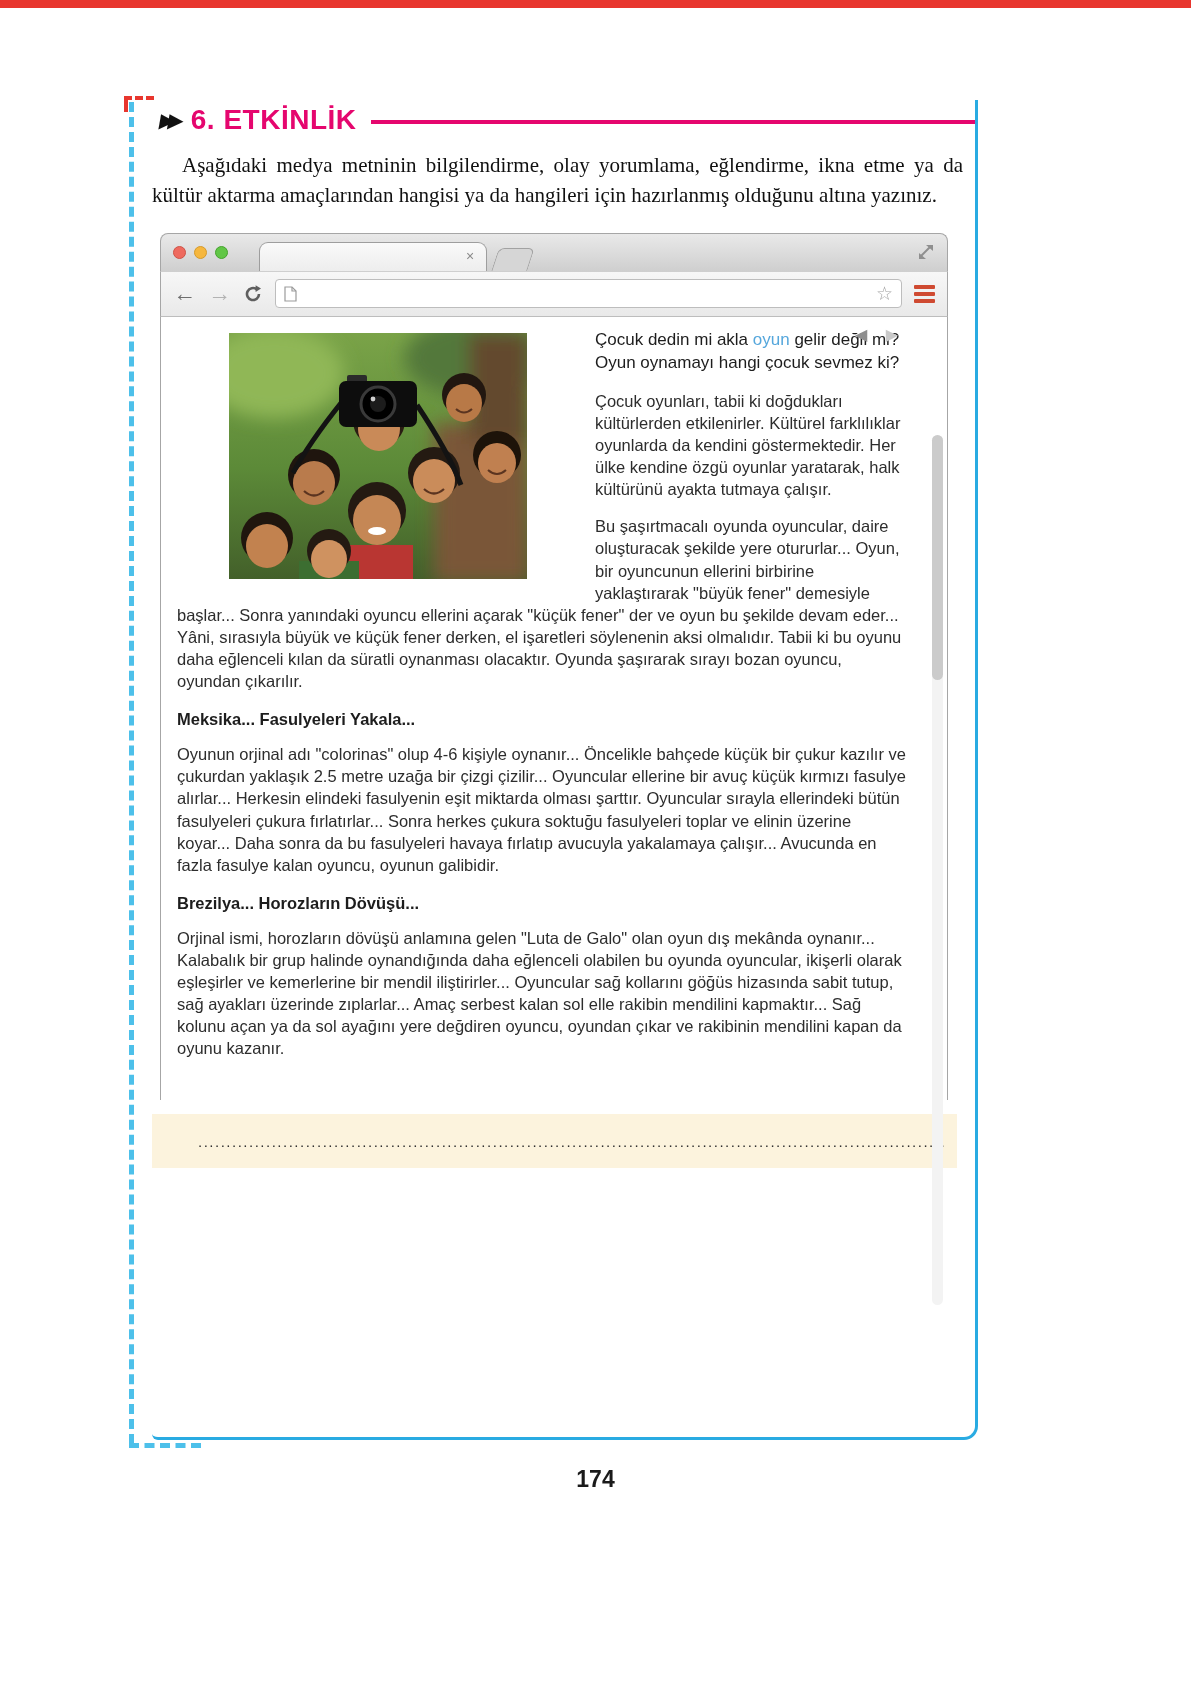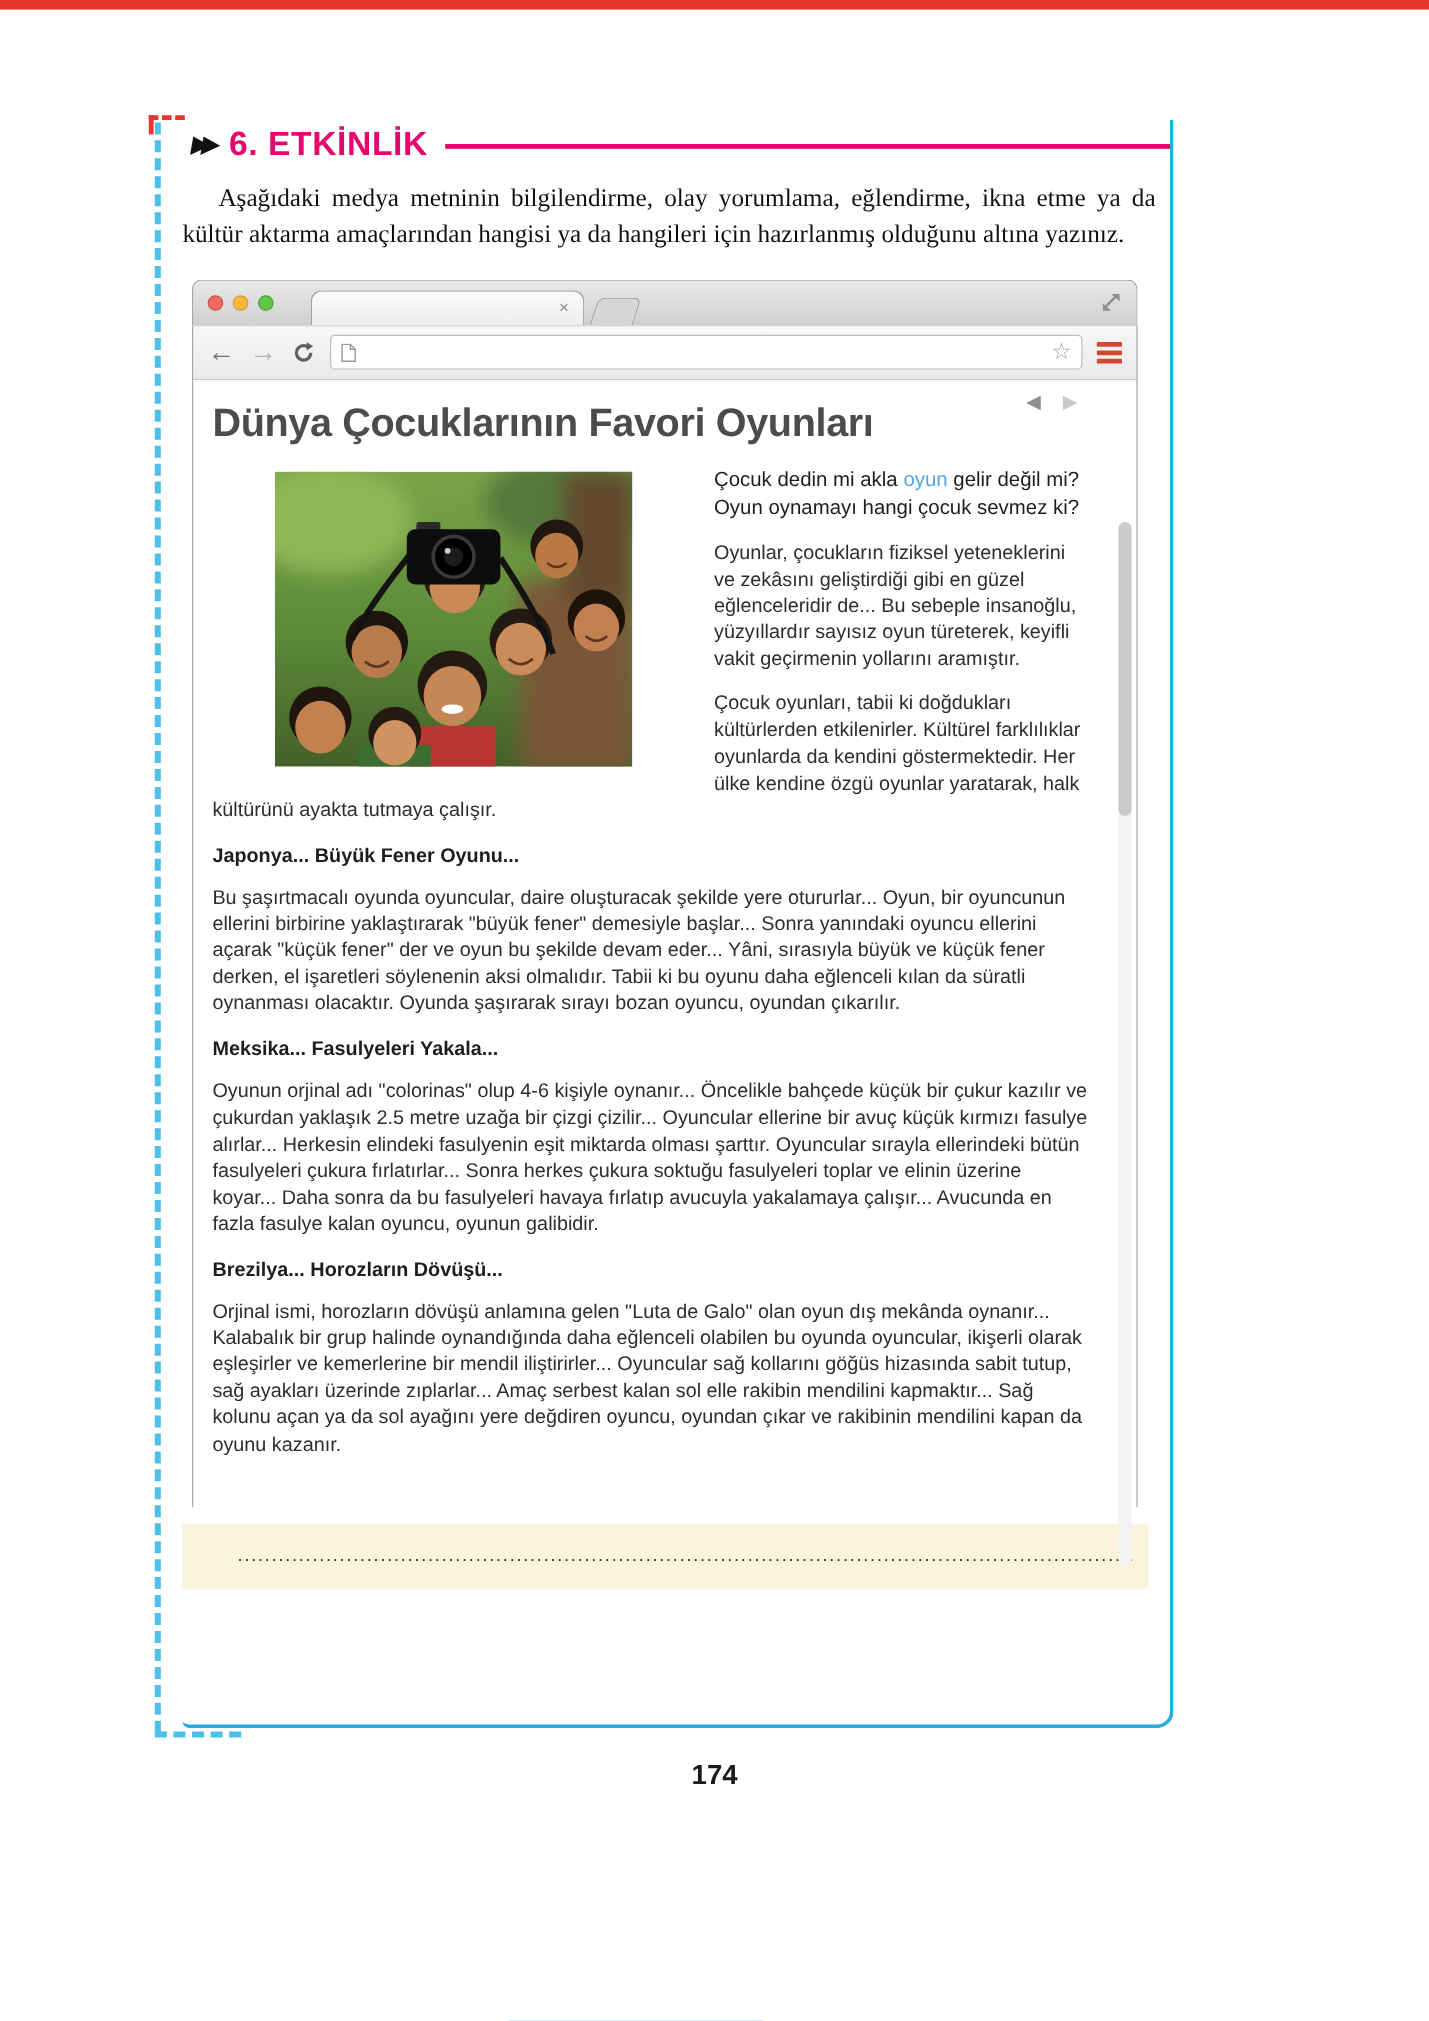"Dünya Çocuklarının Favori Oyunları" h1.article-title { html: <h1>Dünya Çocuklarının Favori Oyunları</h1> -> none }
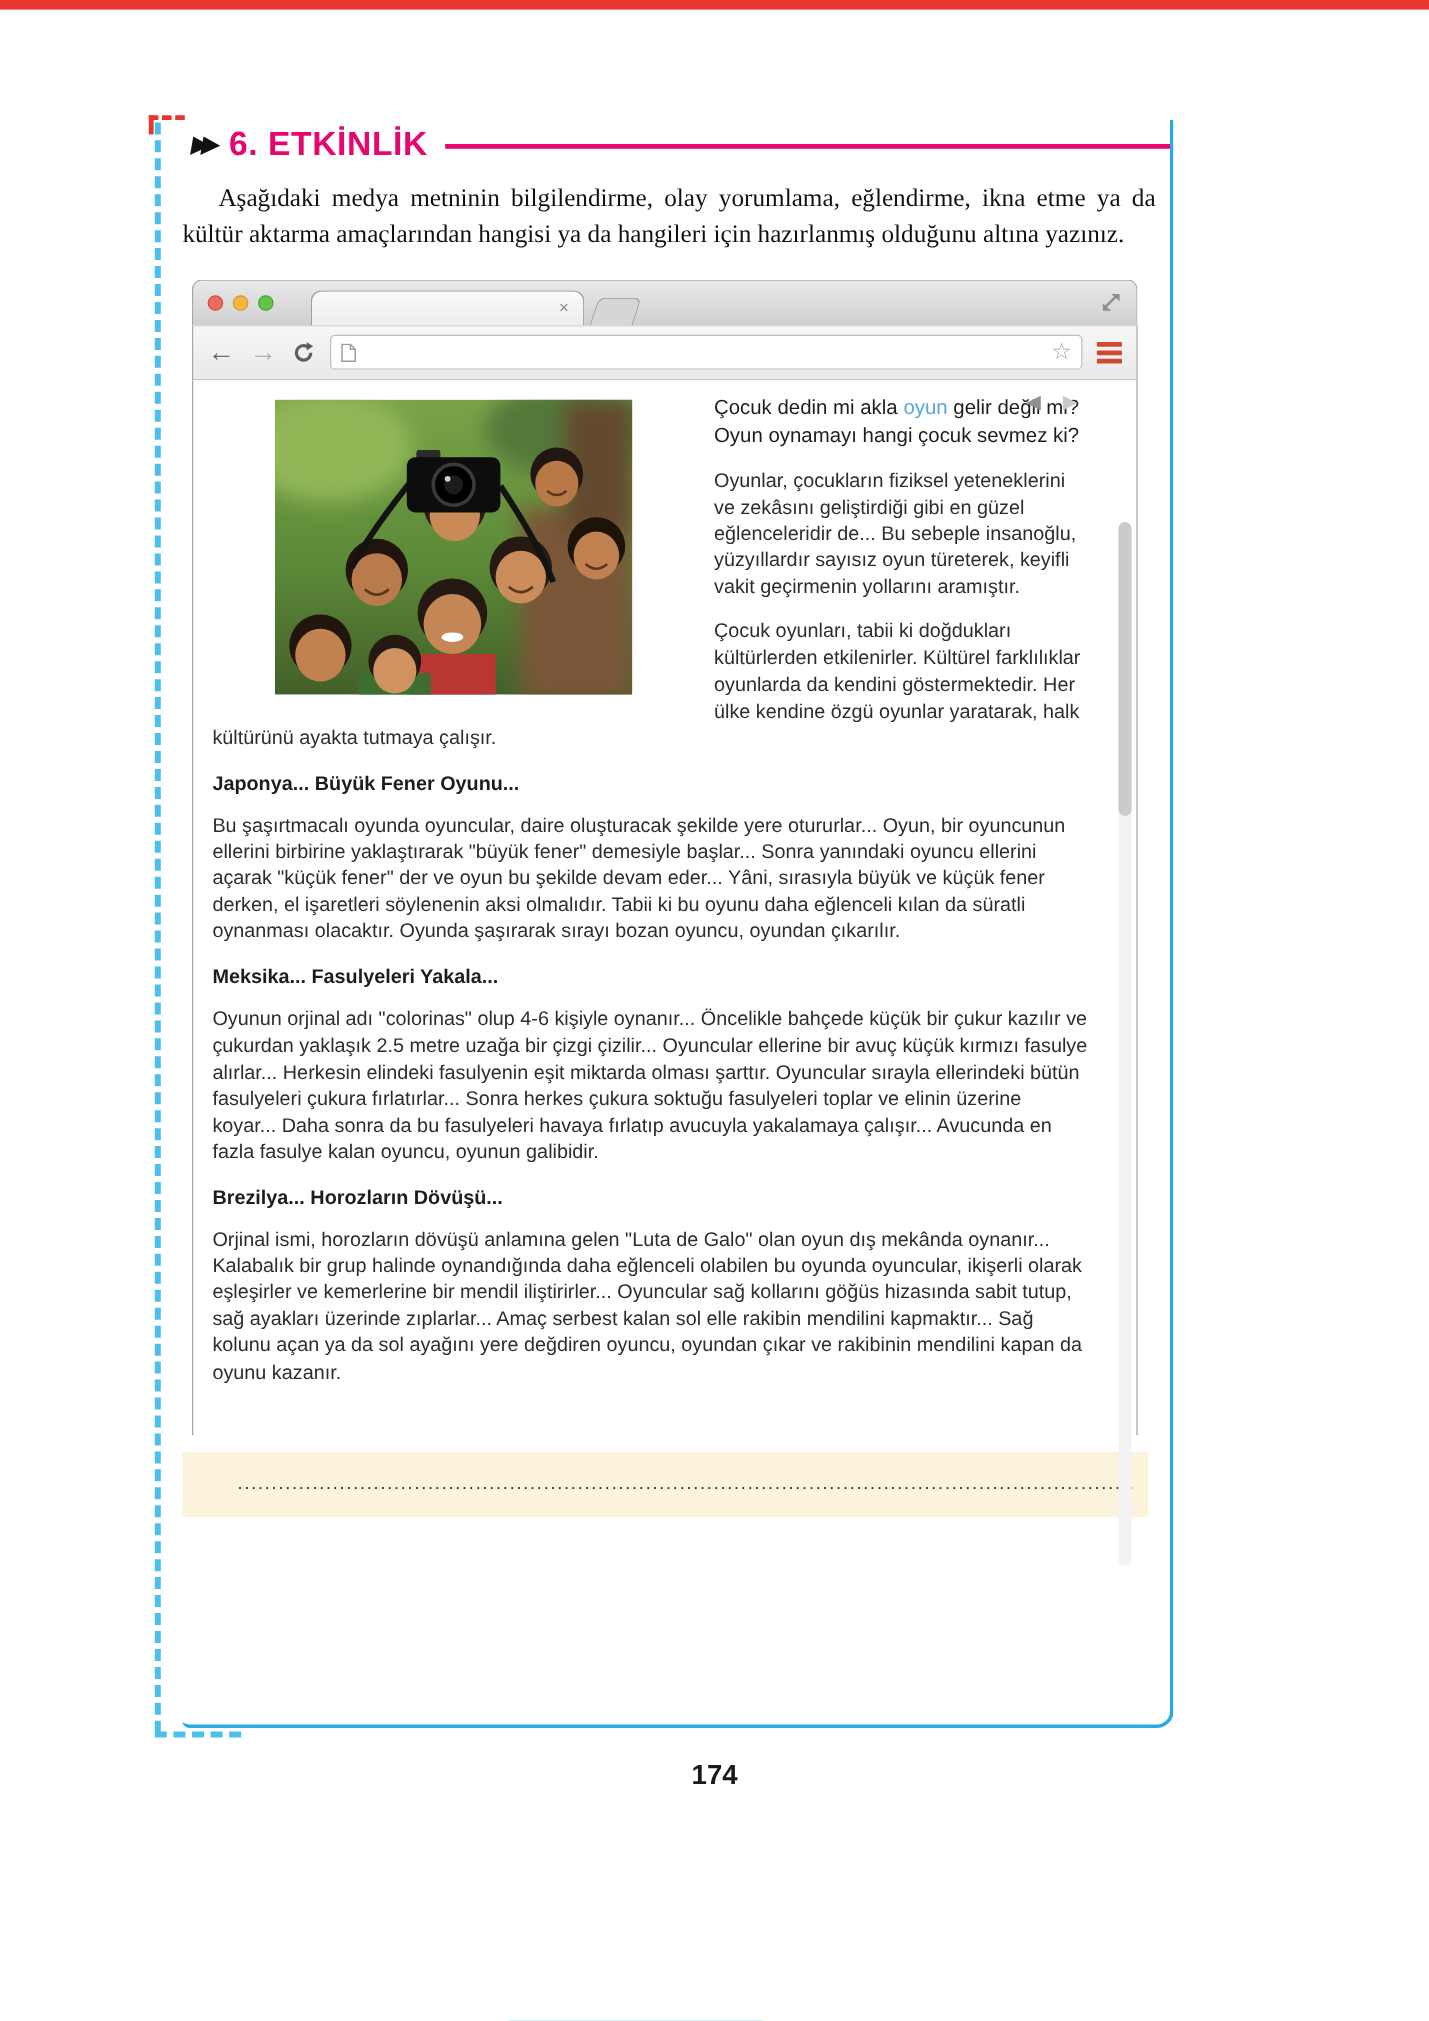"Oyunlar, çocukların fiziksel" p.para { html: <p>Oyunlar, çocukların fiziksel yeteneklerini ve zekâsını geliştirdiği gibi en güzel eğlenceleridir de... Bu sebeple insanoğlu, yüzyıllardır sayısız oyun türeterek, keyifli vakit geçirmenin yollarını aramıştır.</p> -> none }
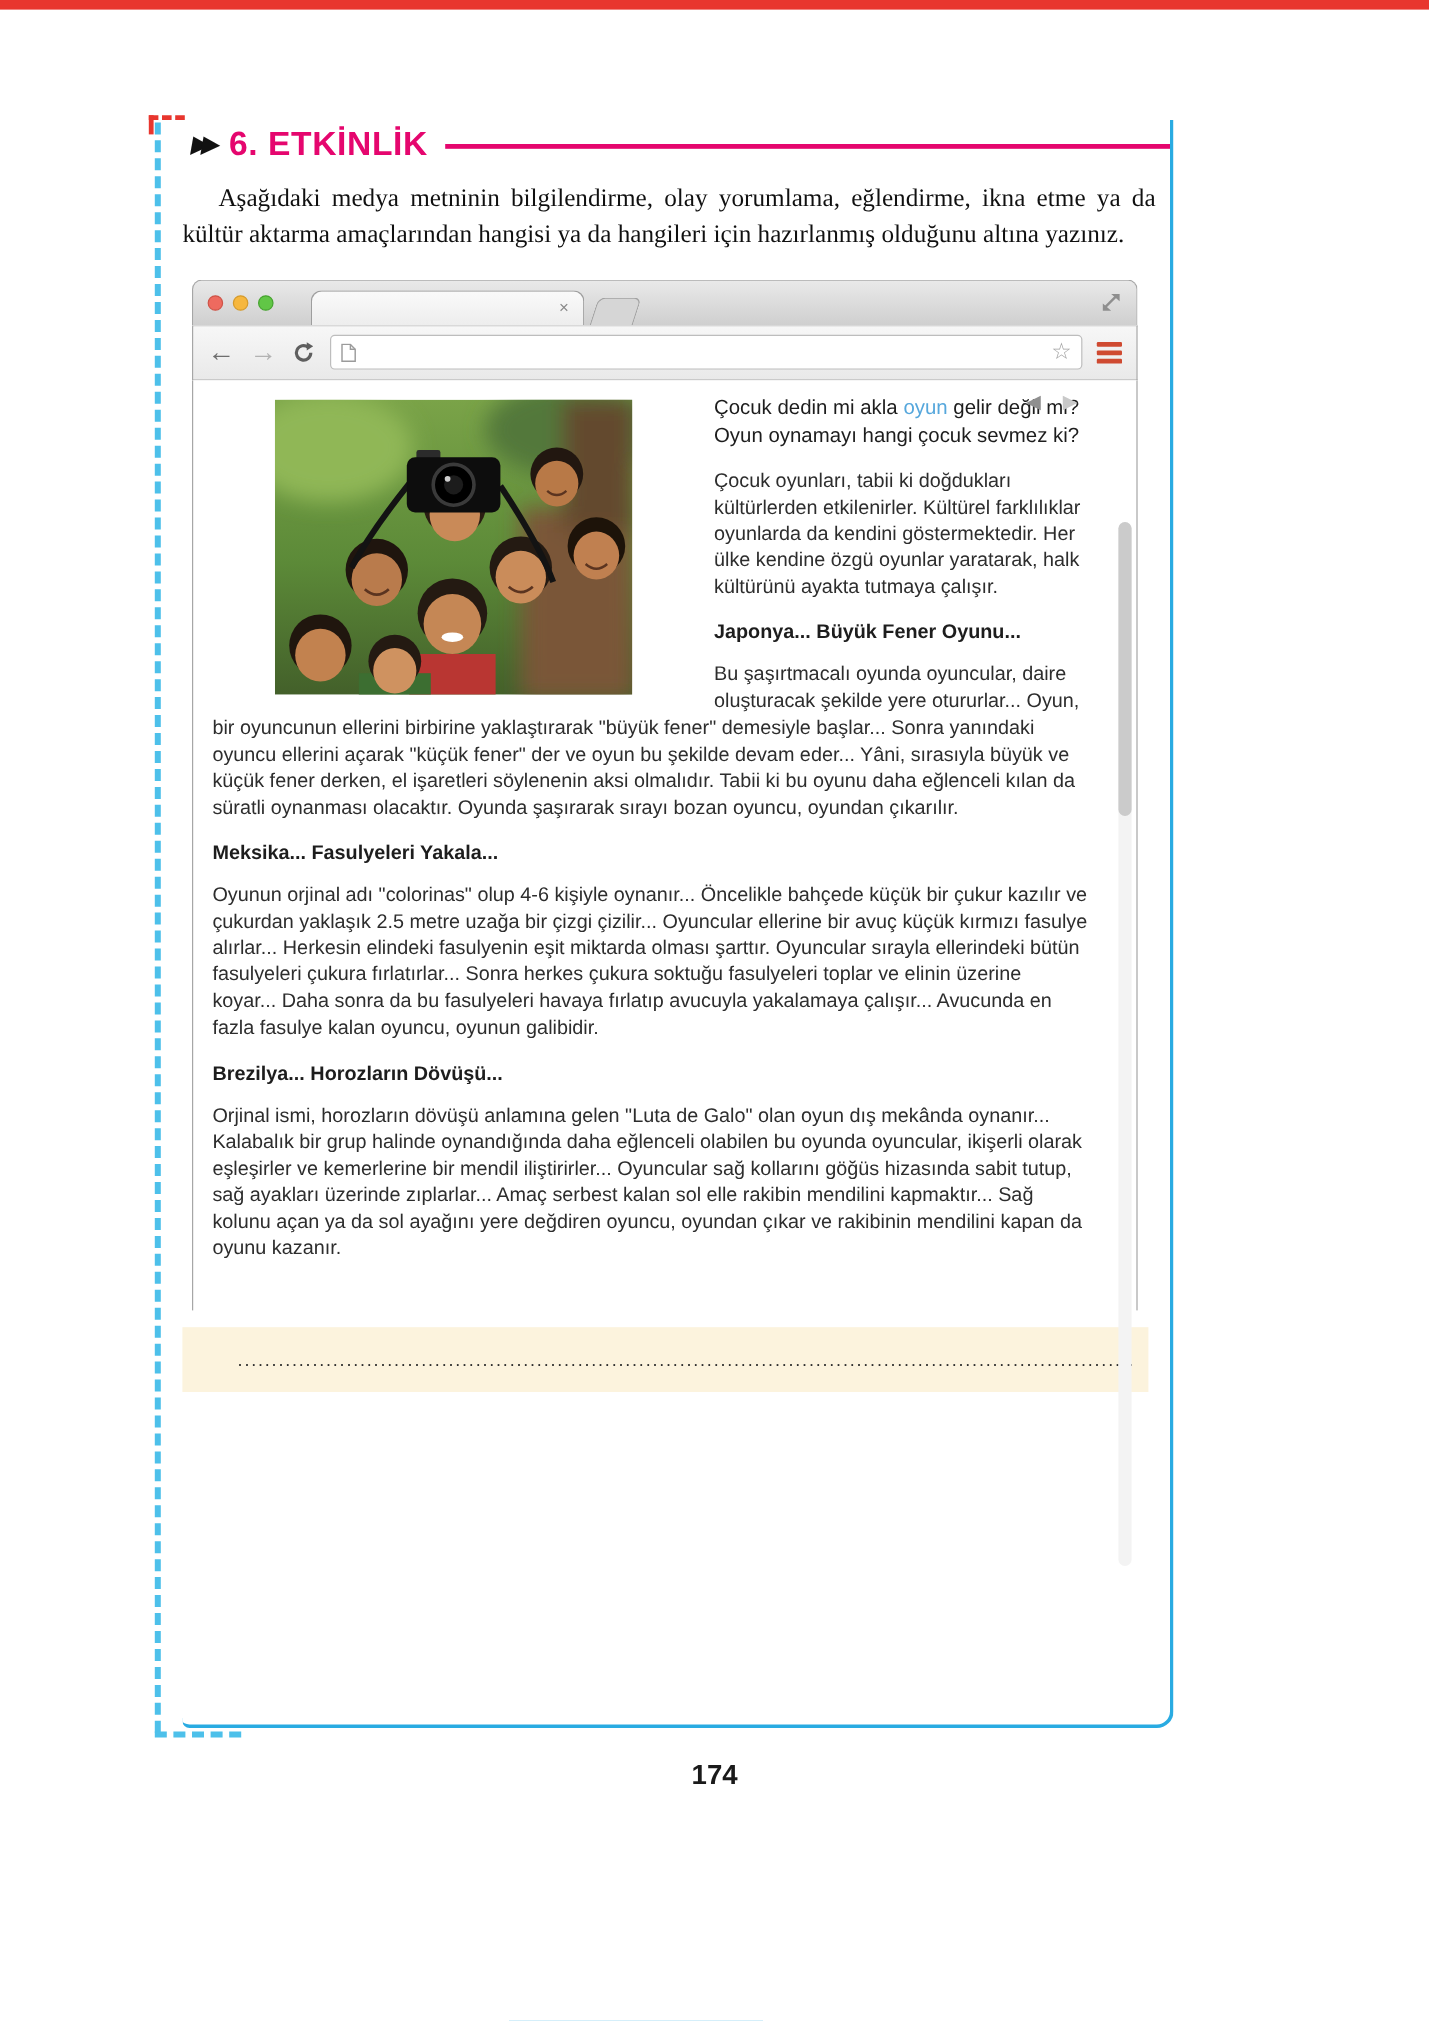"Japonya... Büyük Fener Oyunu..." p.bold-head { html: <p>Japonya... Büyük Fener Oyunu...</p> -> none }
